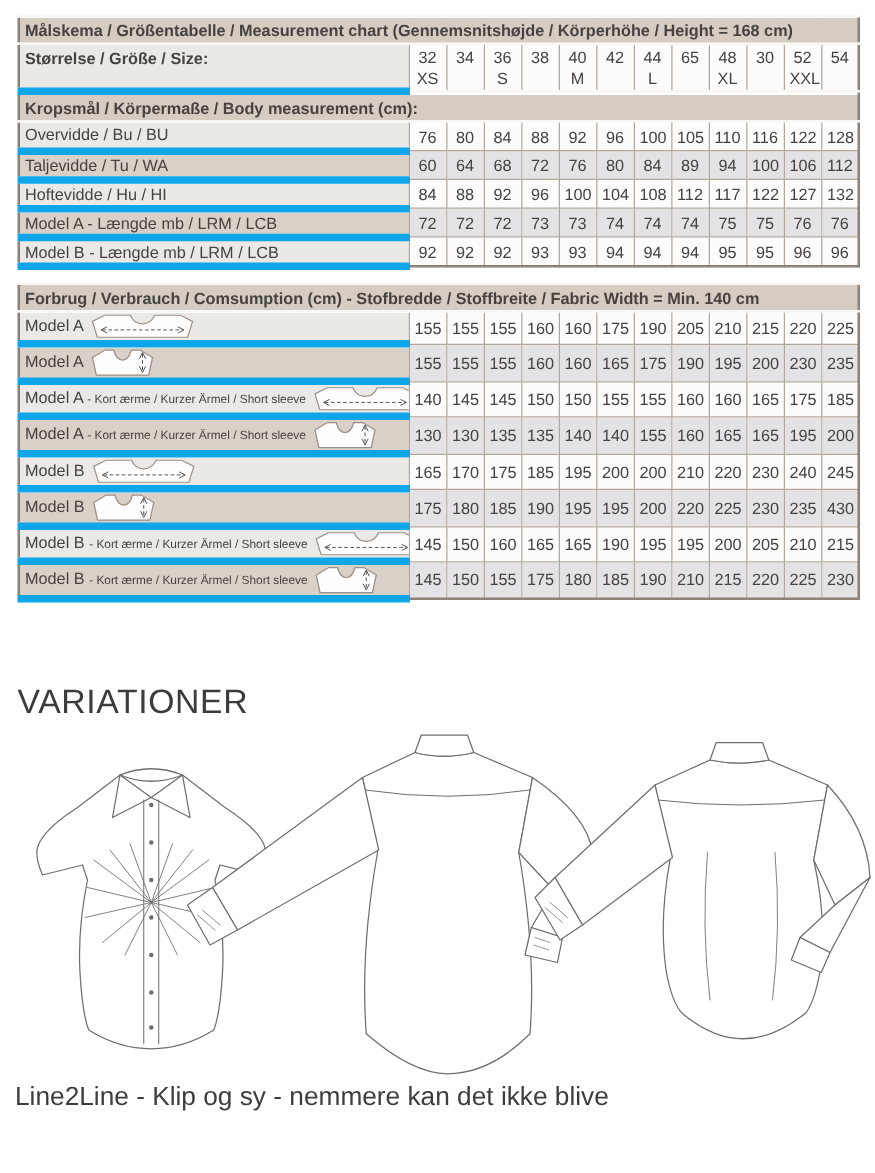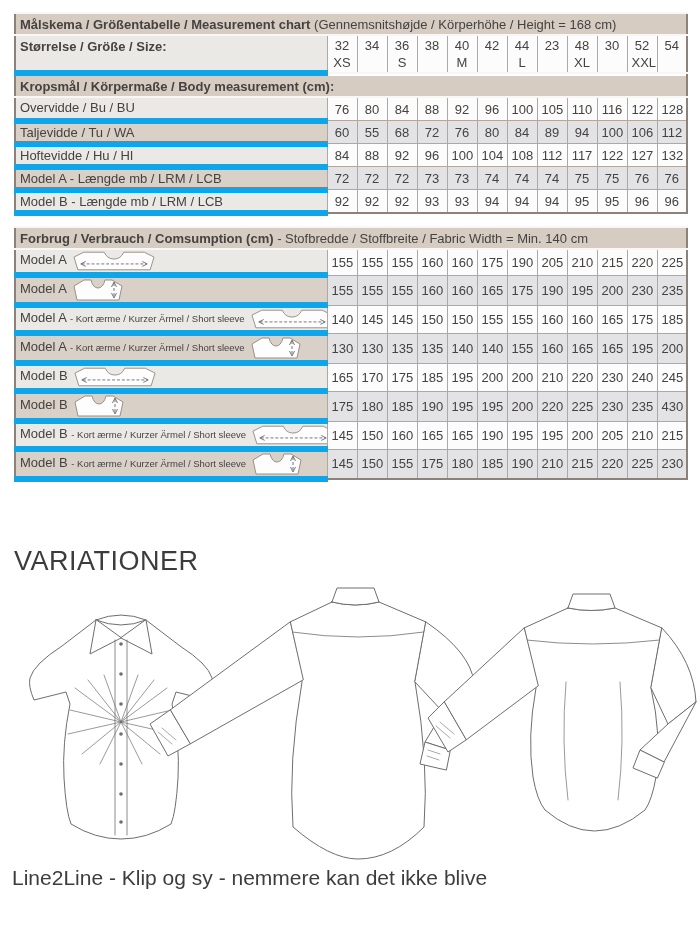"(Gennemsnitshøjde / Körperhöhe / Height" table.chart tr.head td .note { font-weight: normal -> bold }
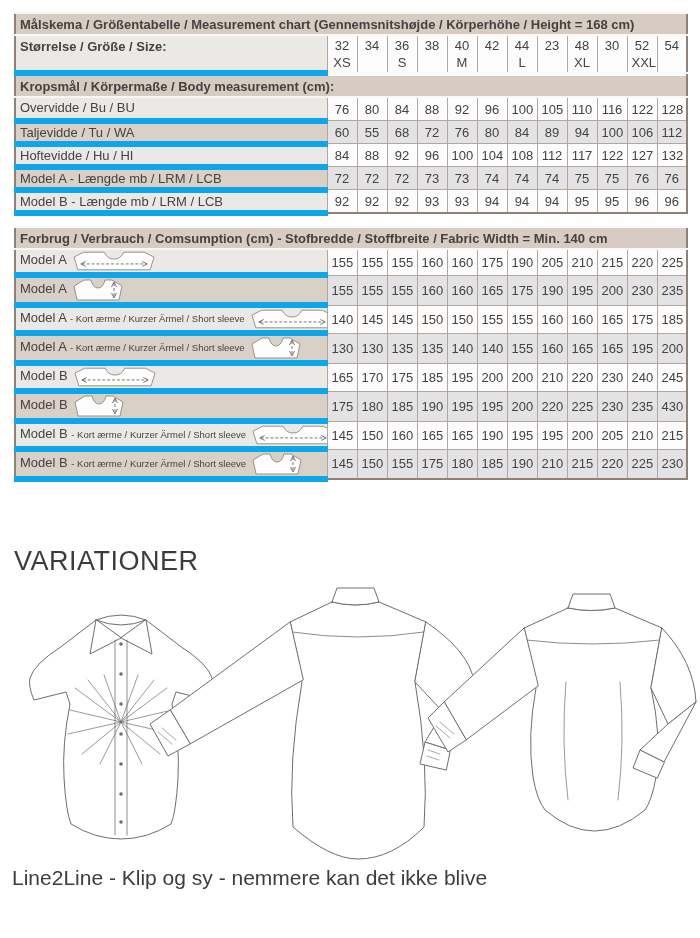"23" div { text: 23 -> 65 }
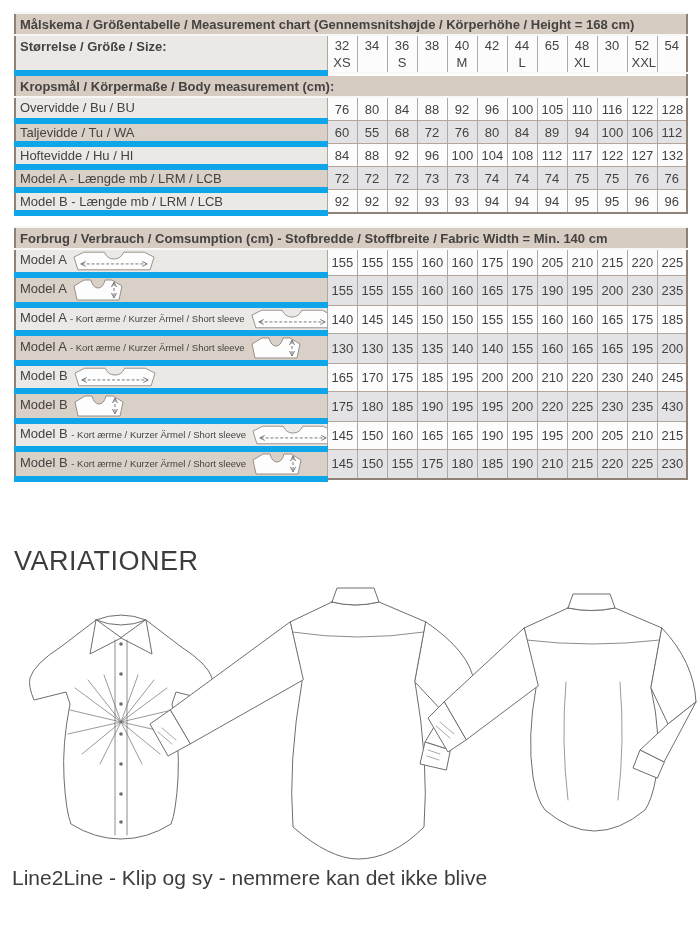"55" td.val { text: 55 -> 64 }
